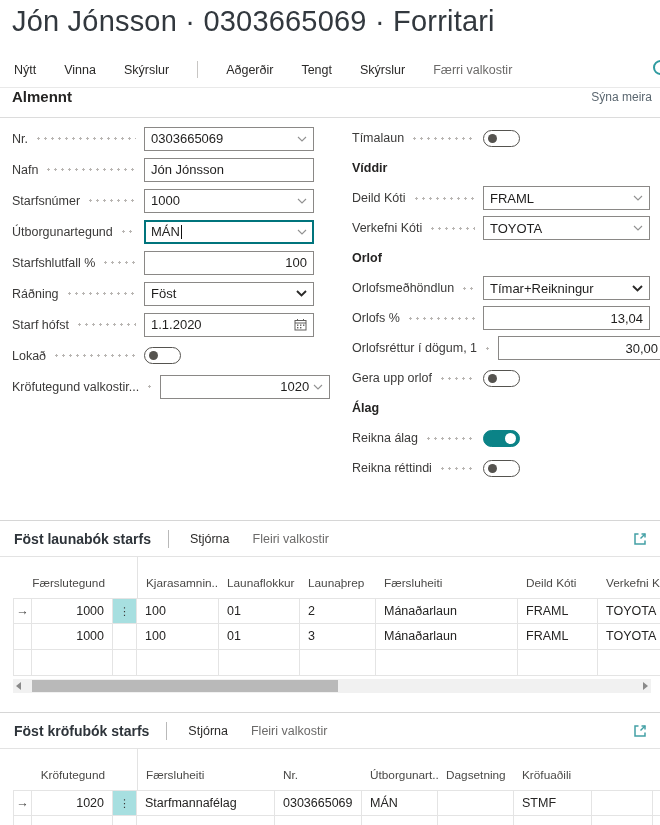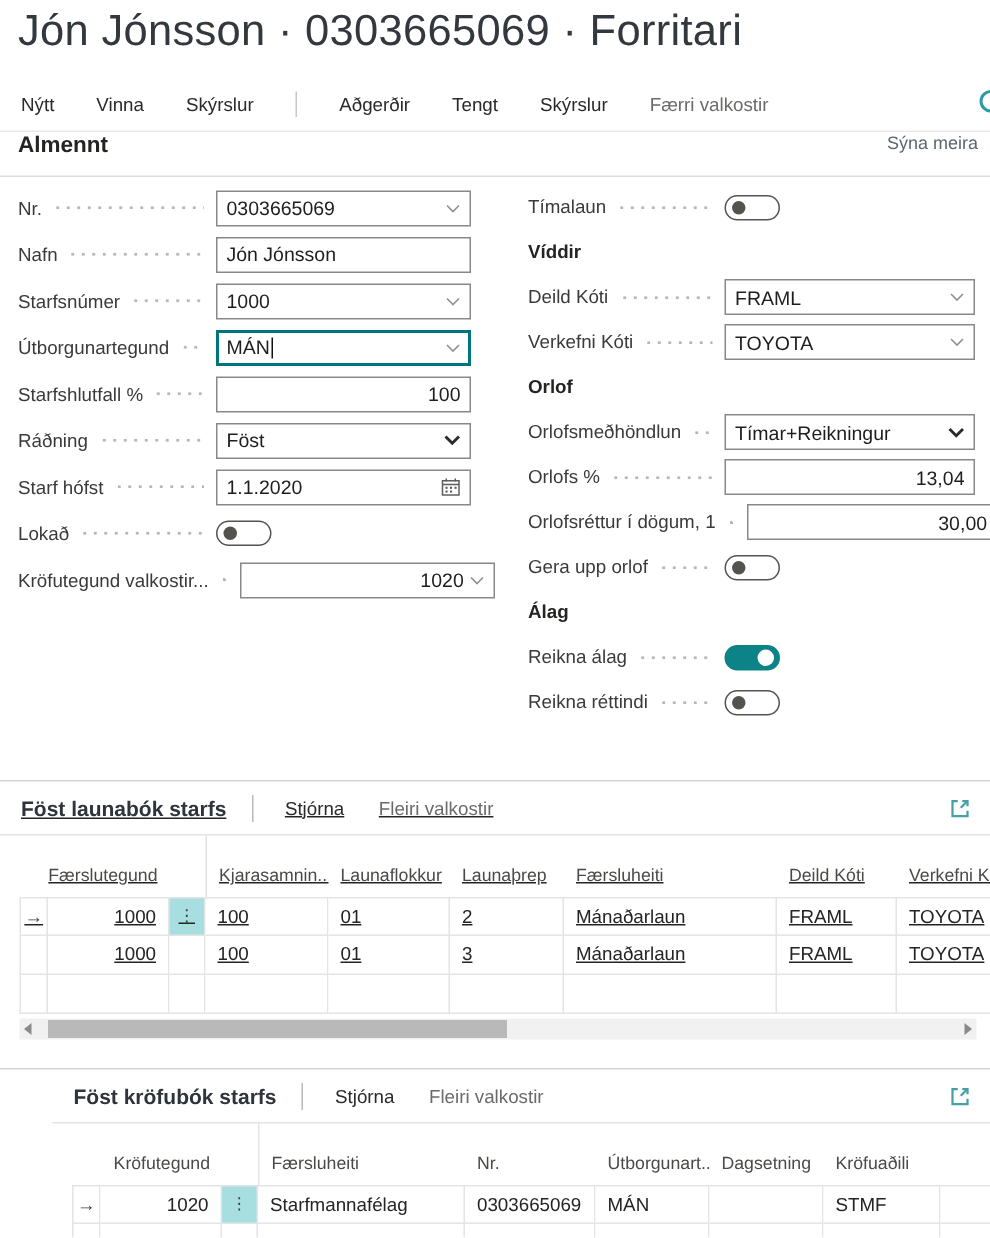"Almennt" .section-head { align-items: flex-start -> center }
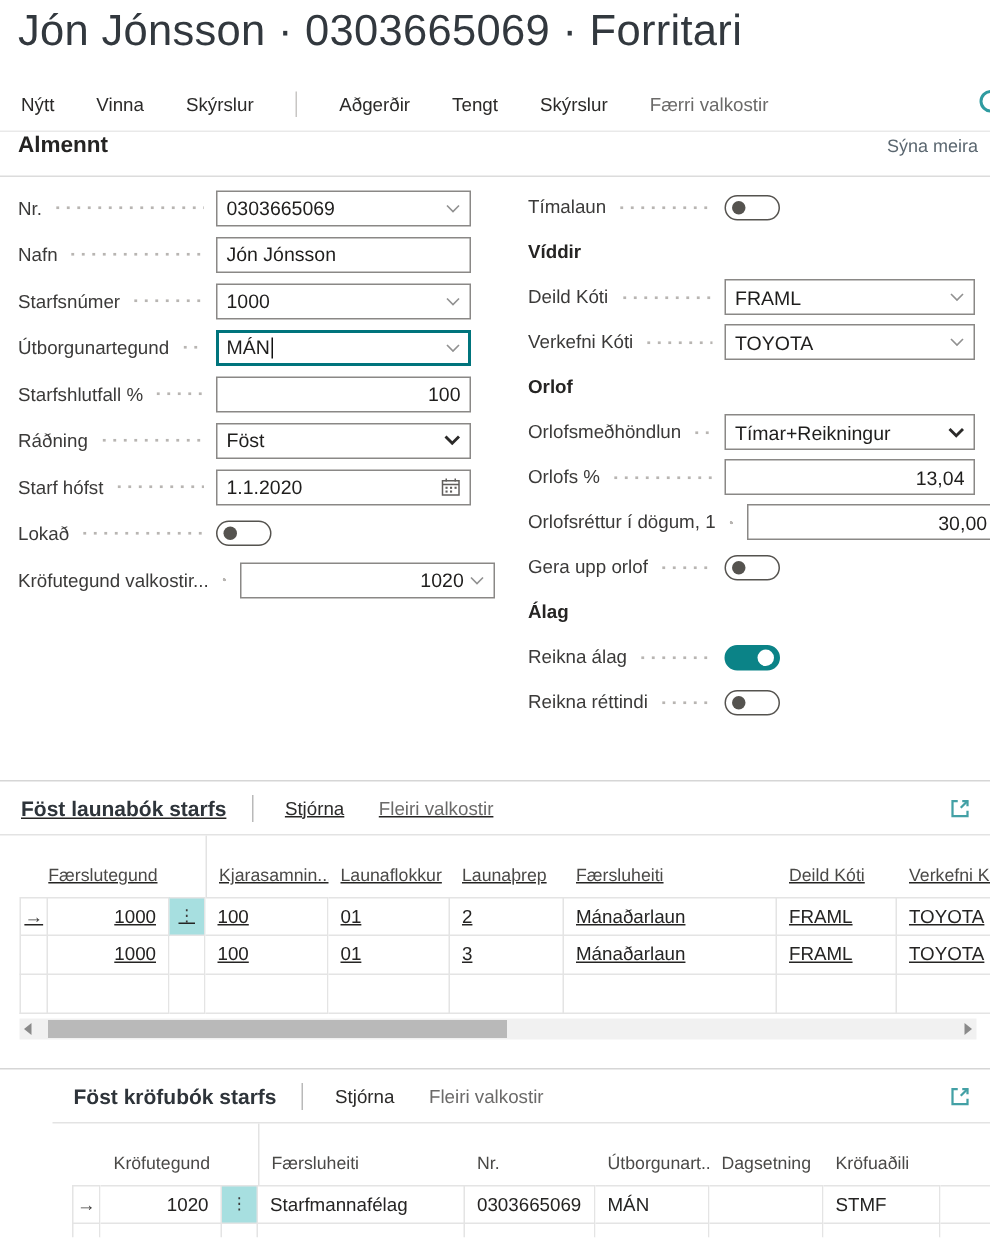"Föst launabók starfs" div.card { text-decoration: underline -> none }
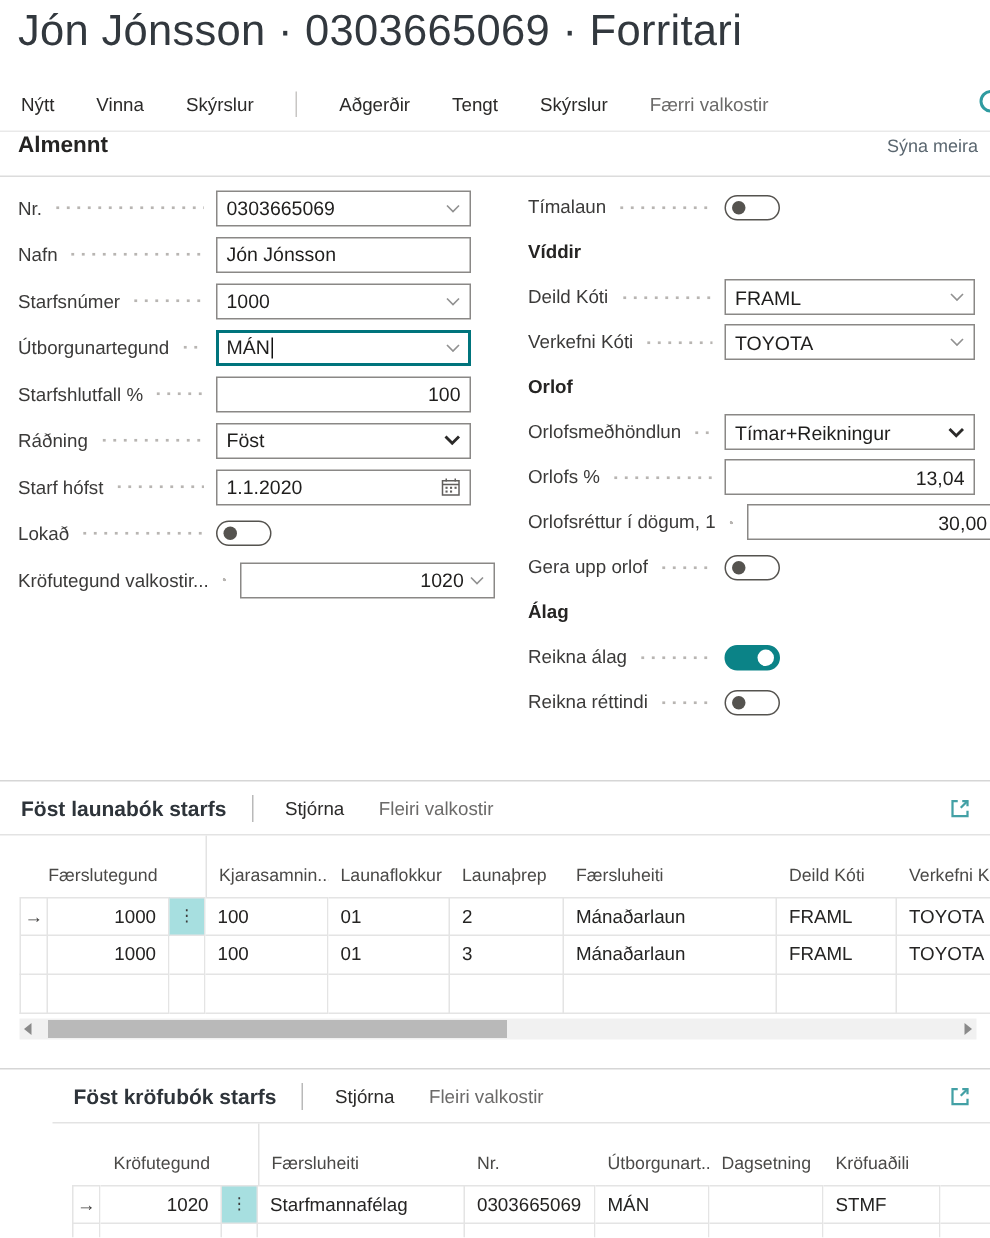"Föst kröfubók starfs" div.card { padding-left: 35px -> none }
